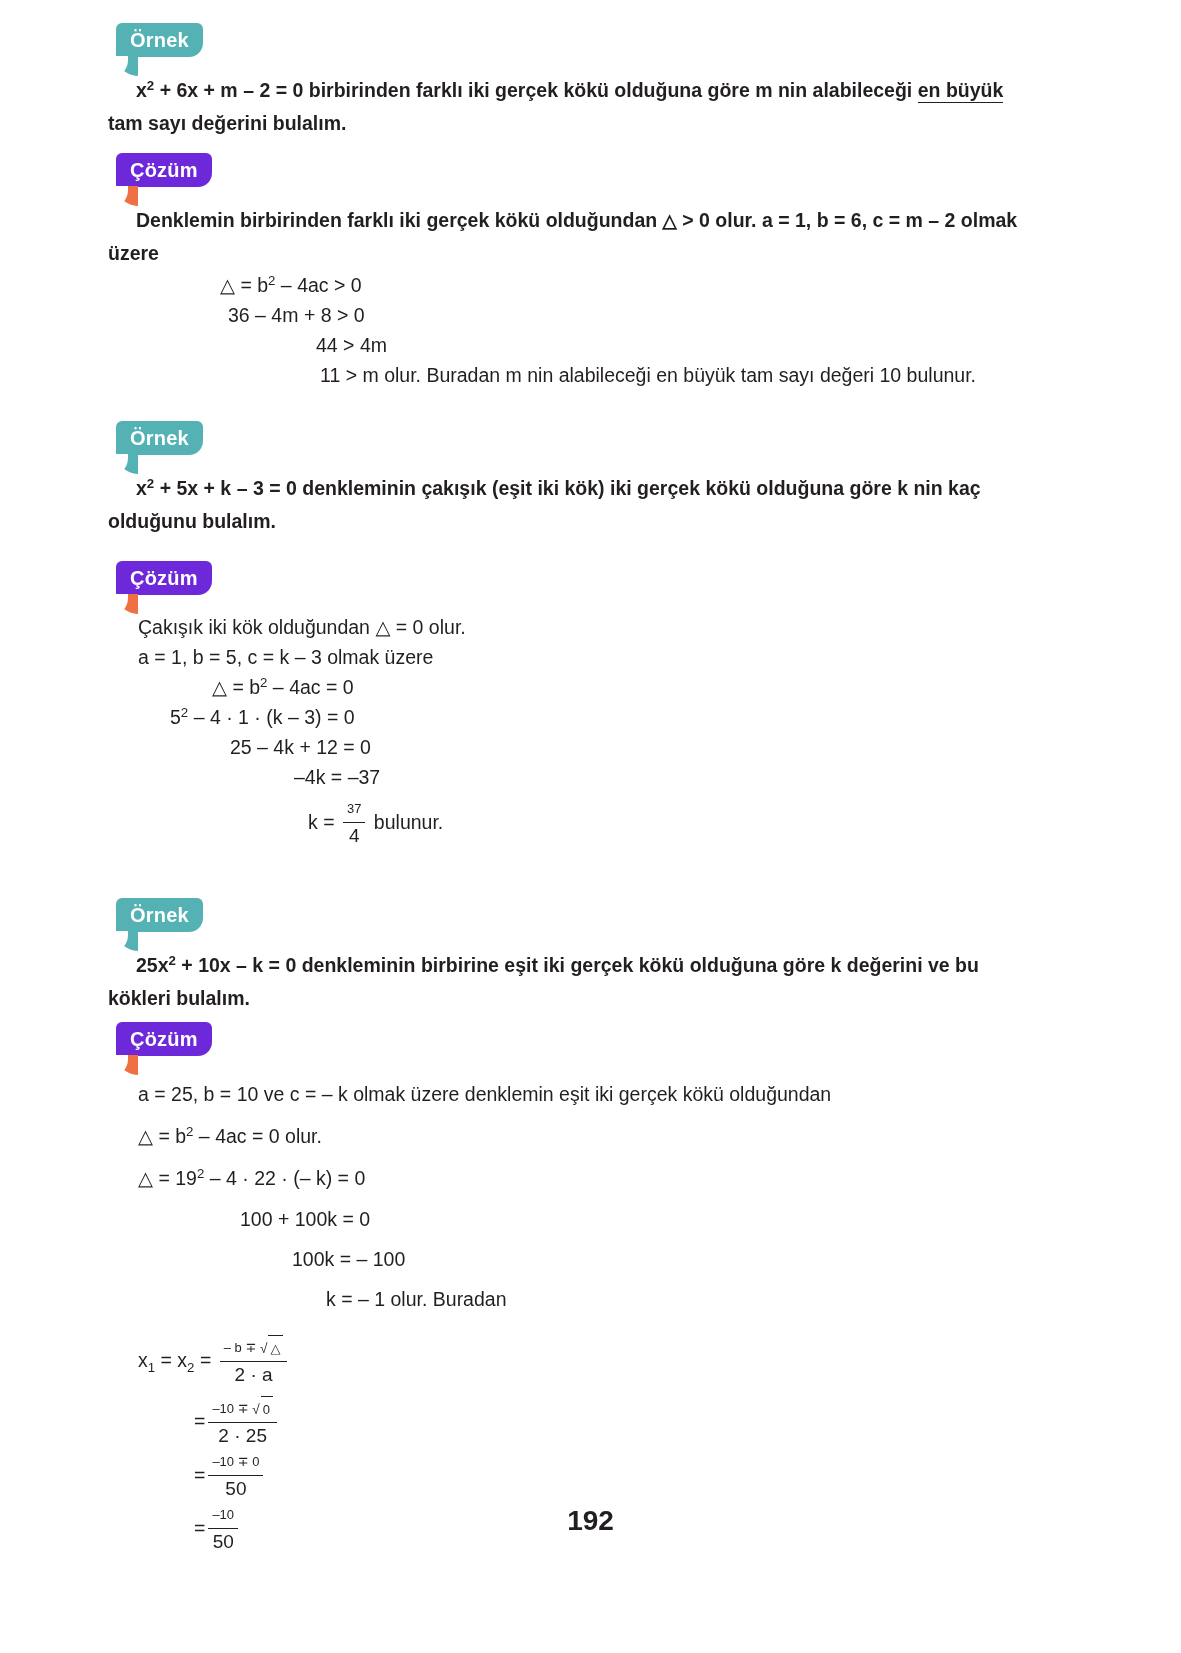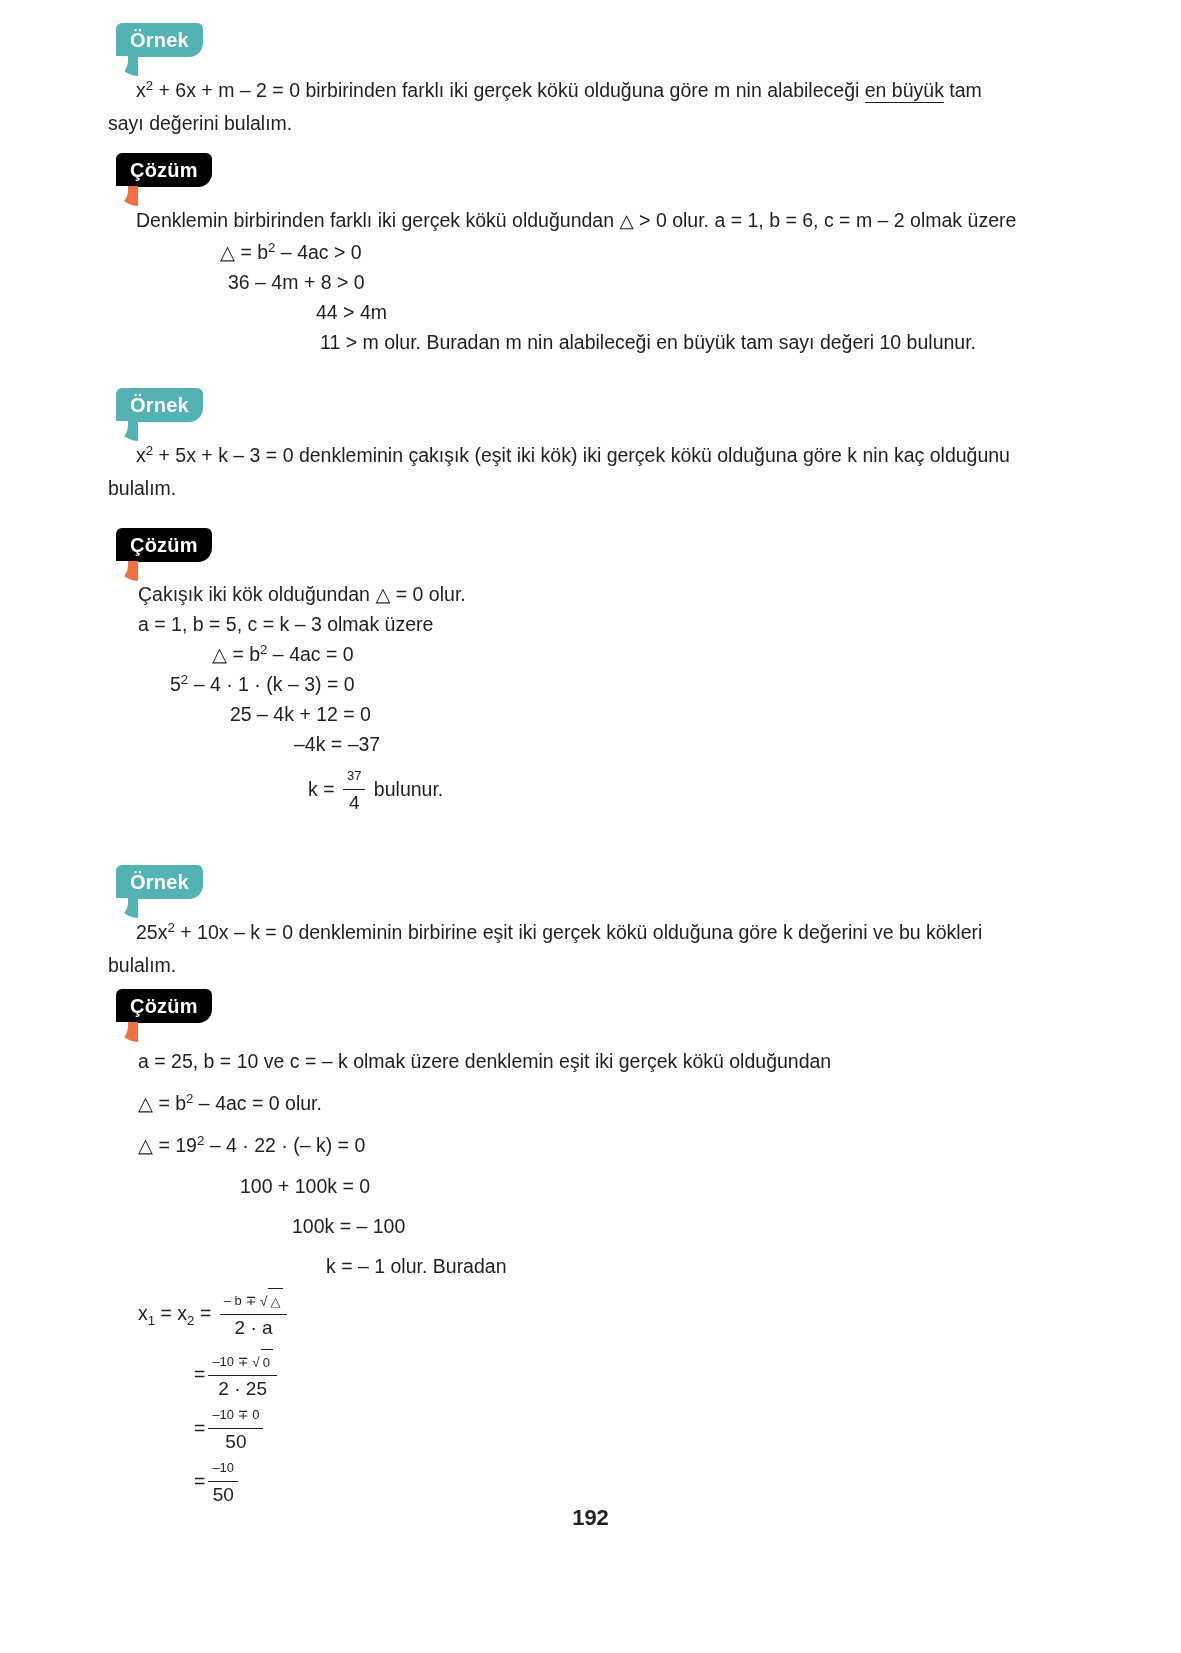"x2 + 6x + m" .para.indent { font-weight: none -> bold }
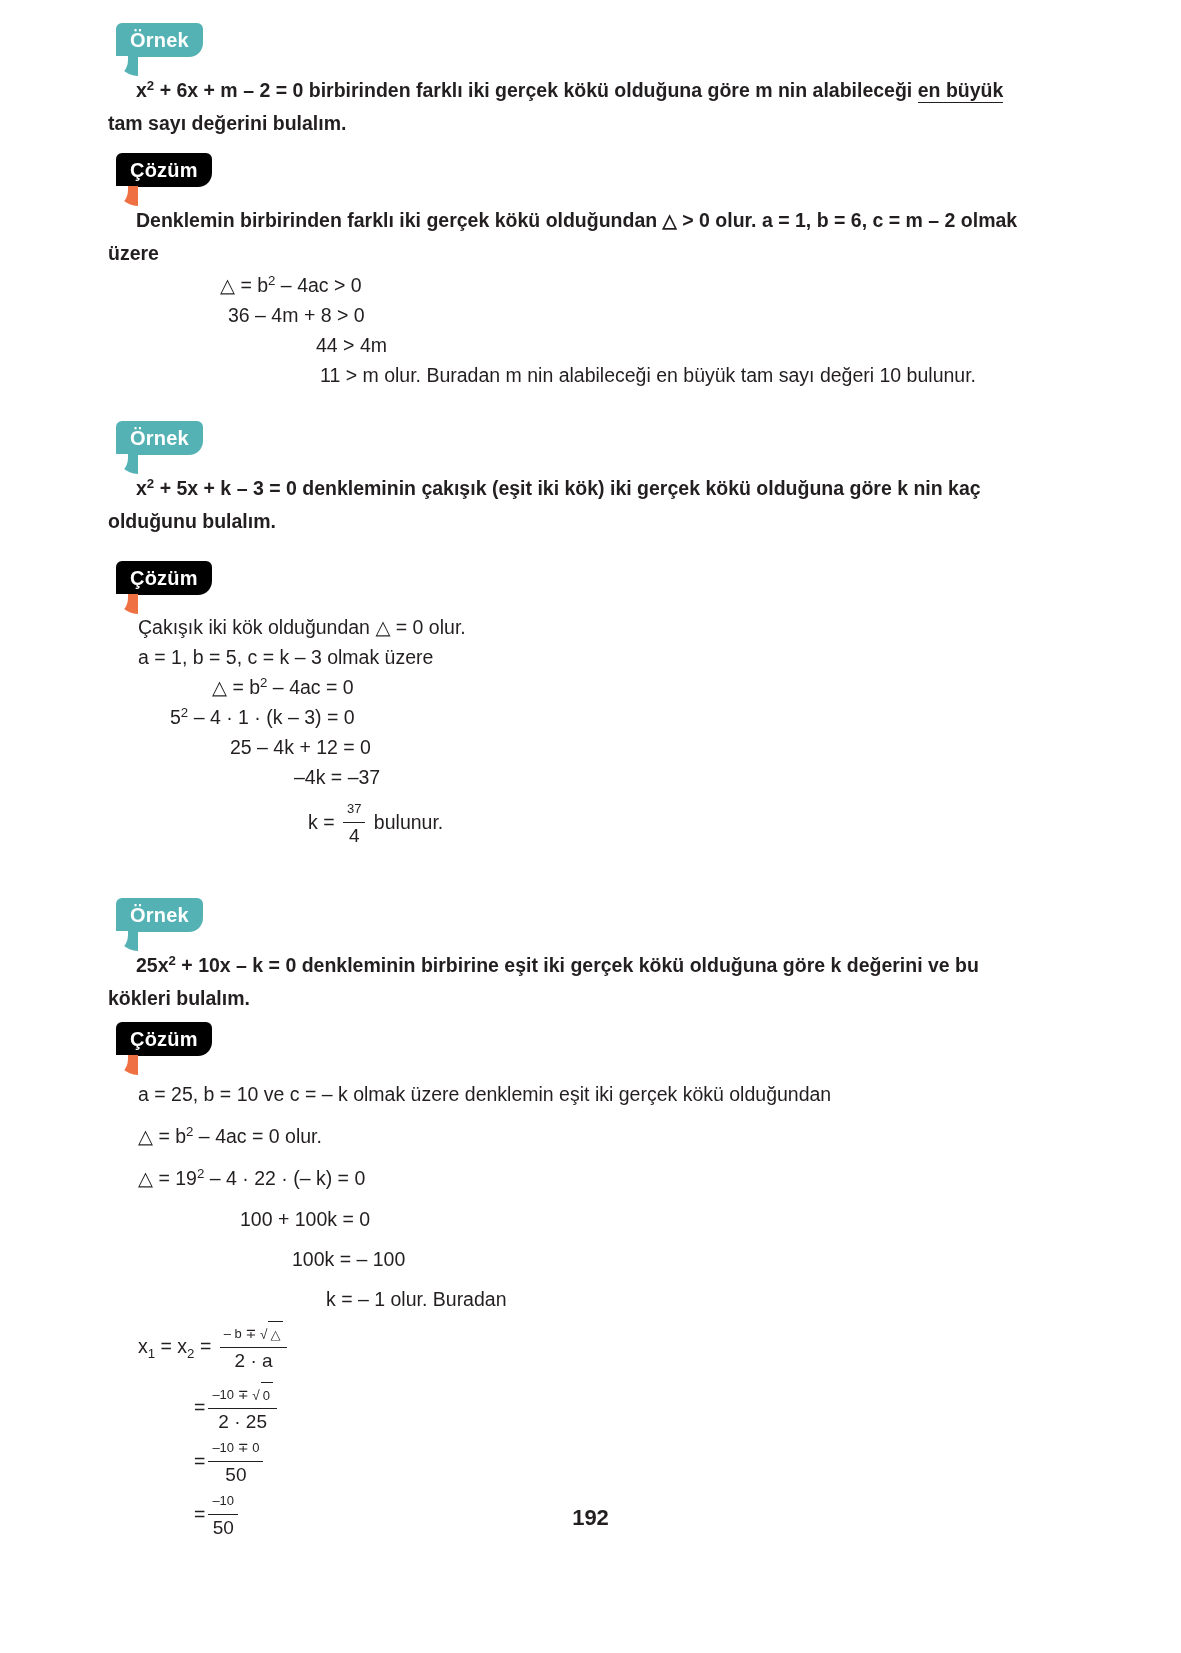"Çözüm" .badge.orange { background: #000000 -> #6d28d9 }
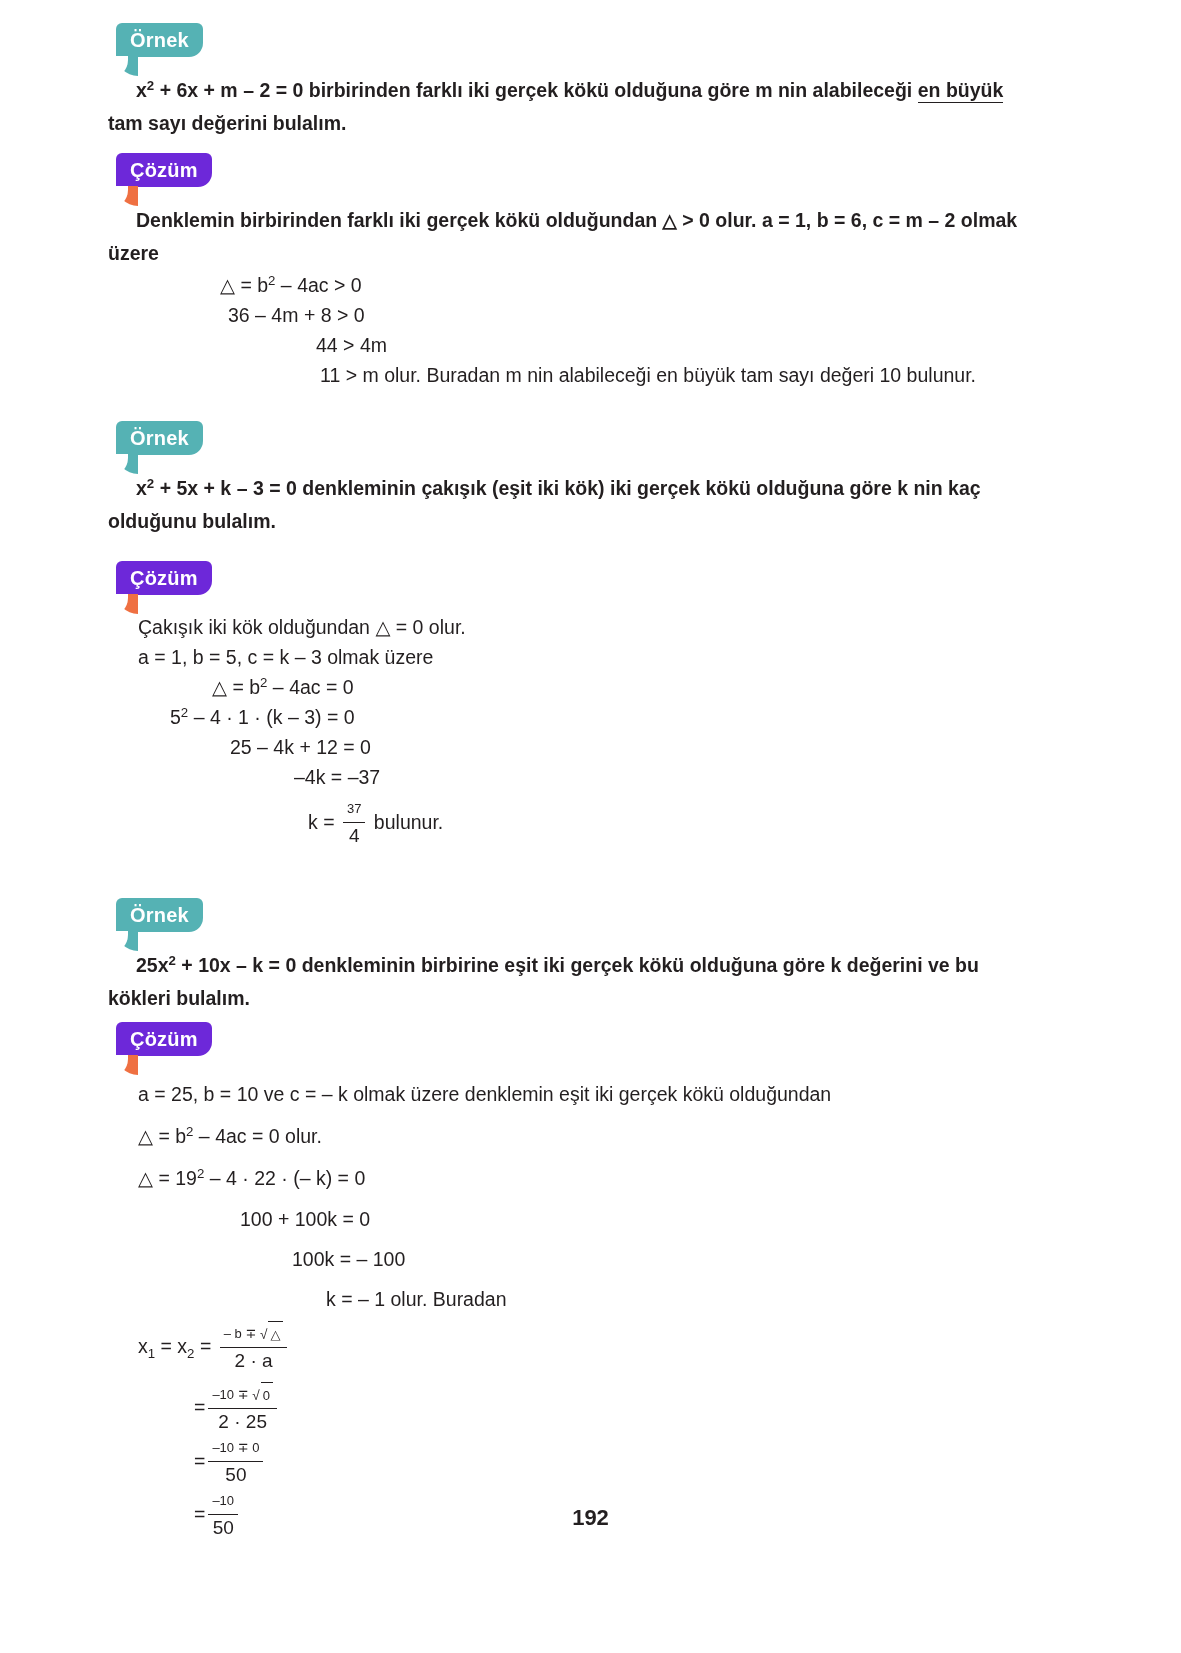"x1 = x2 =" div.eq-line { margin-top: 2px -> 16px }
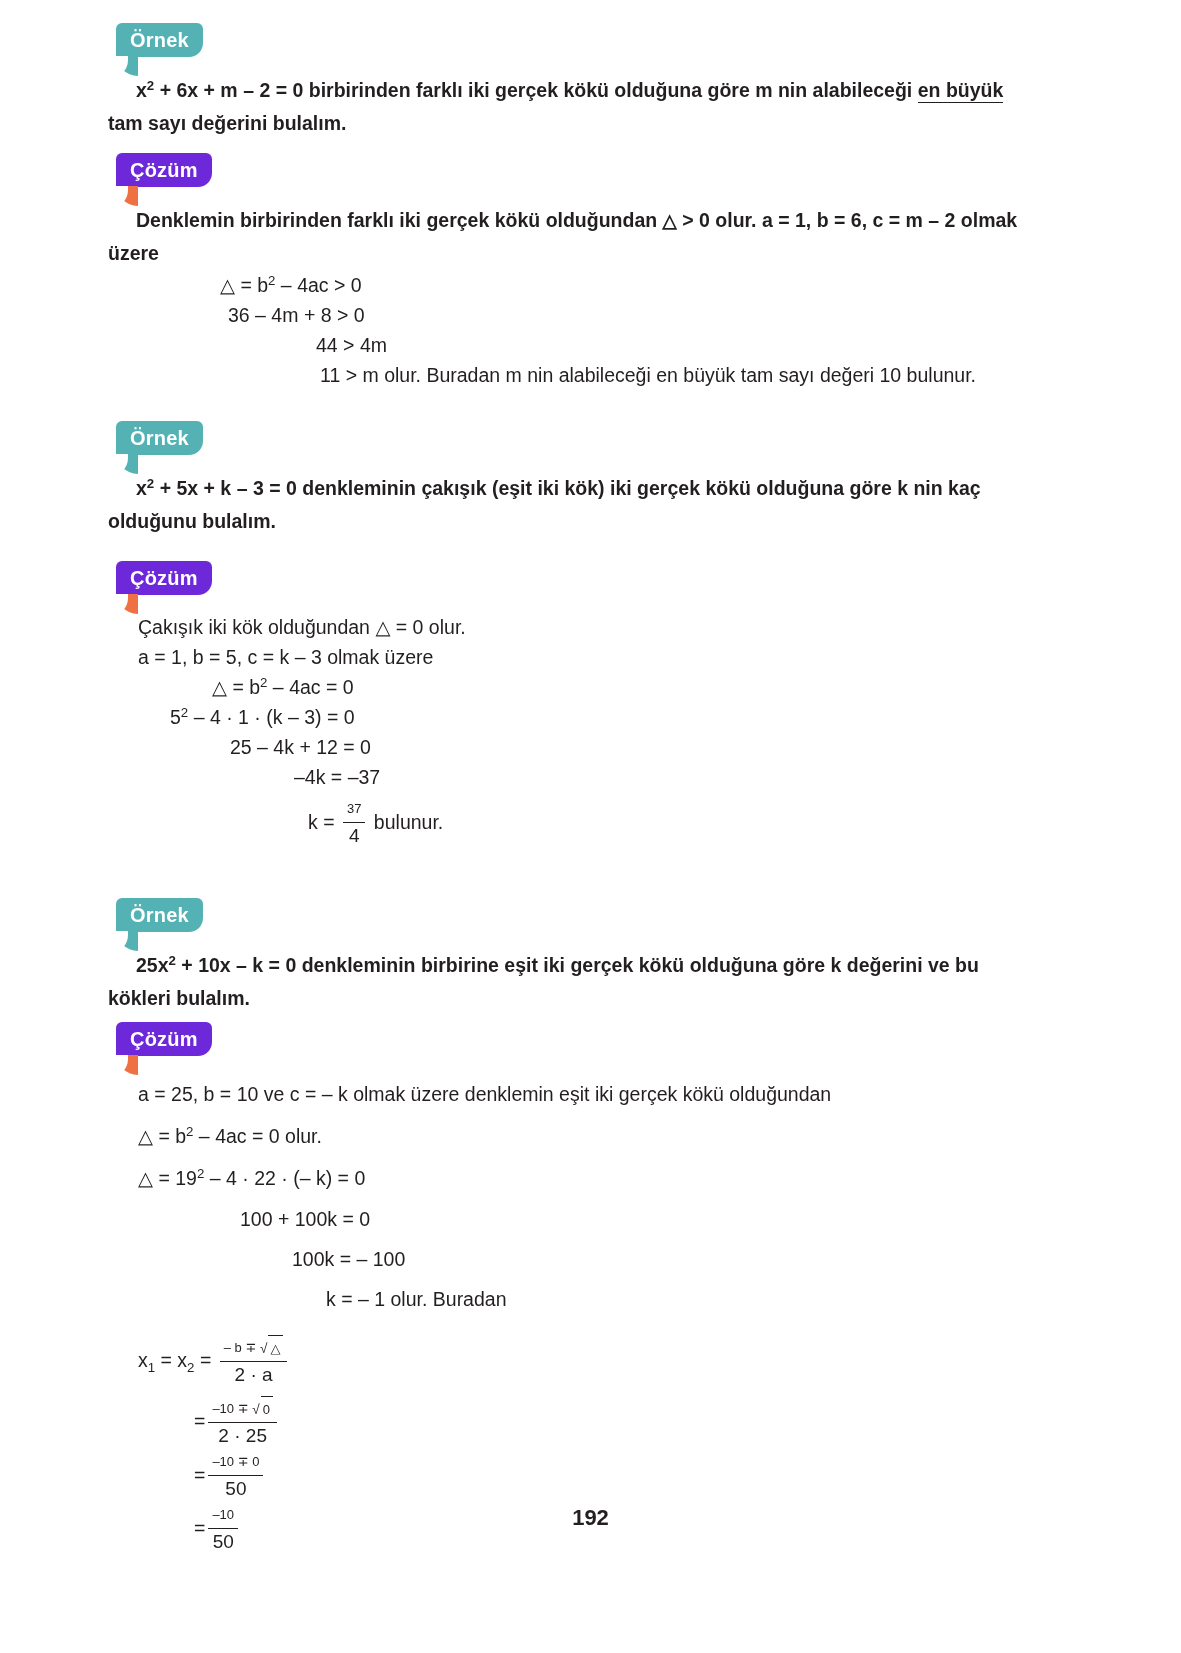"192" .pageno { font-size: 22px -> 28px }
